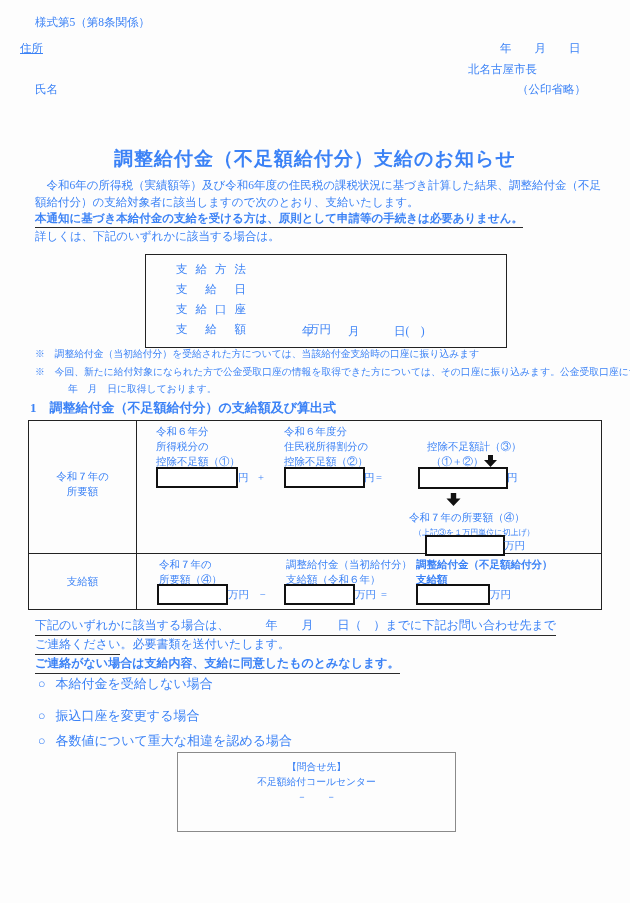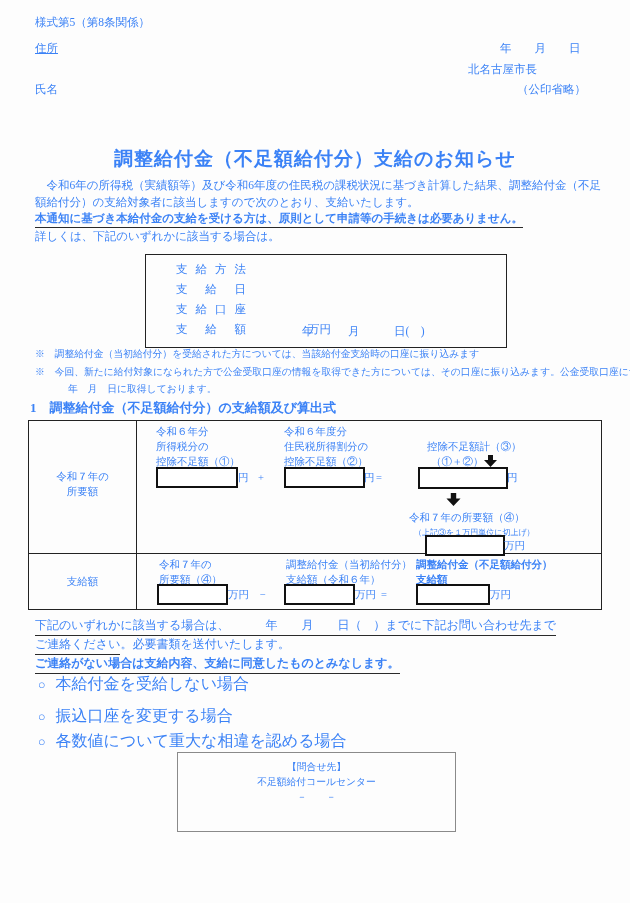"住所" div.abs { left: 35px -> 20px }
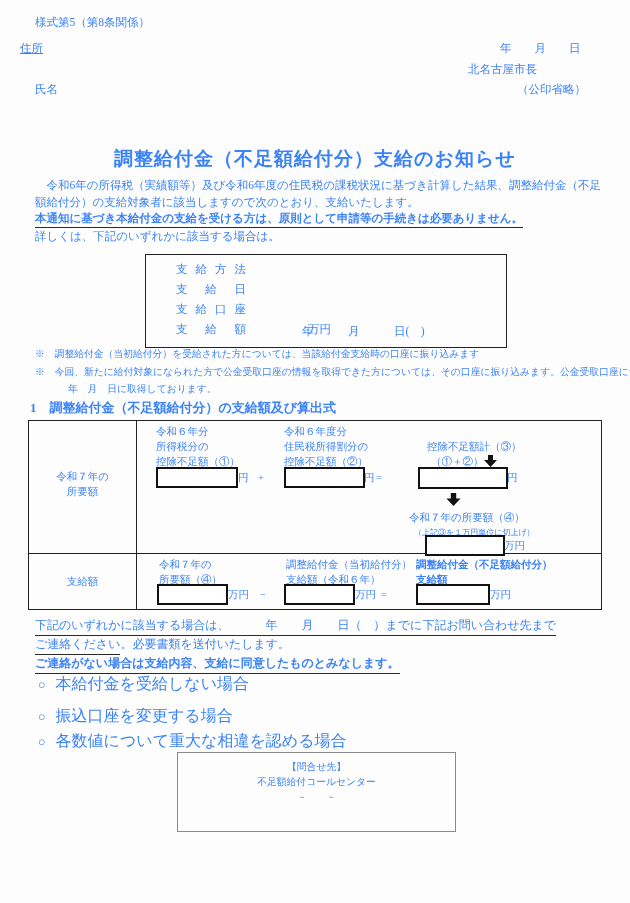"本給付金を受給しない場合" .opt-label { font-size: 16px -> 13px }
